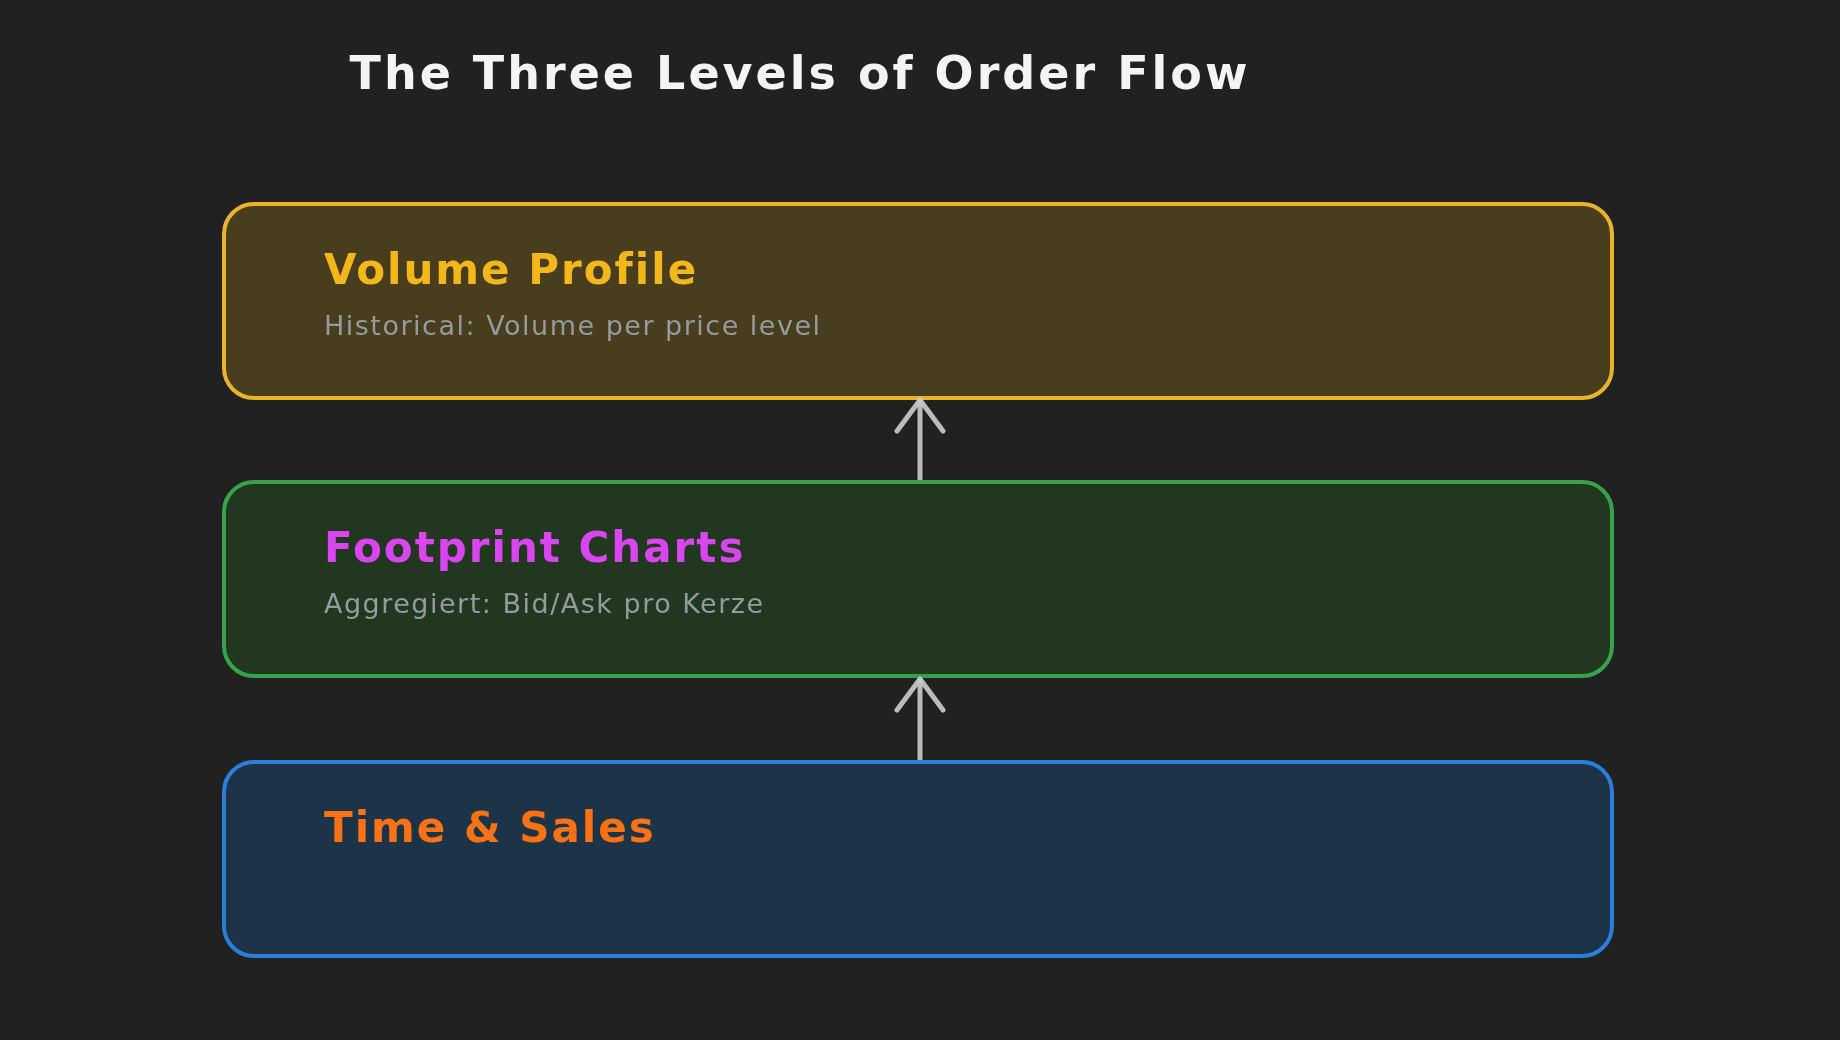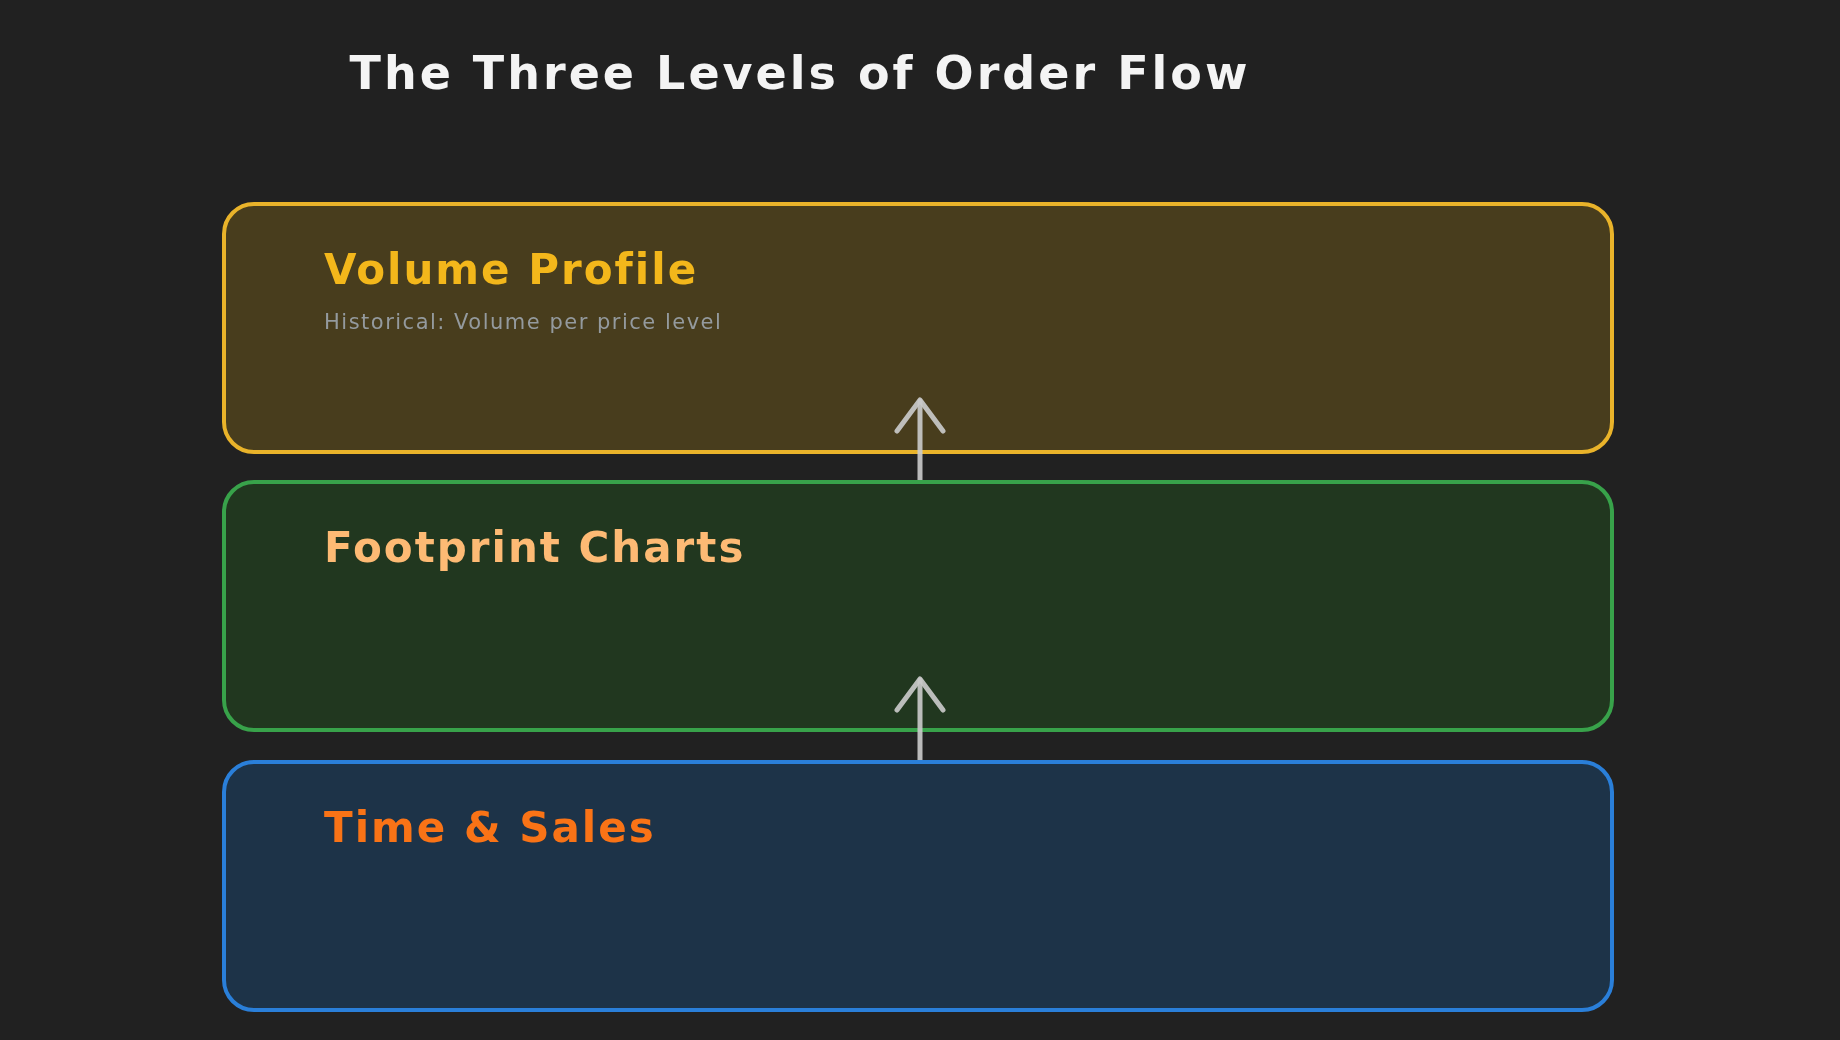"Volume Profile" .level-box { height: 252px -> 198px }
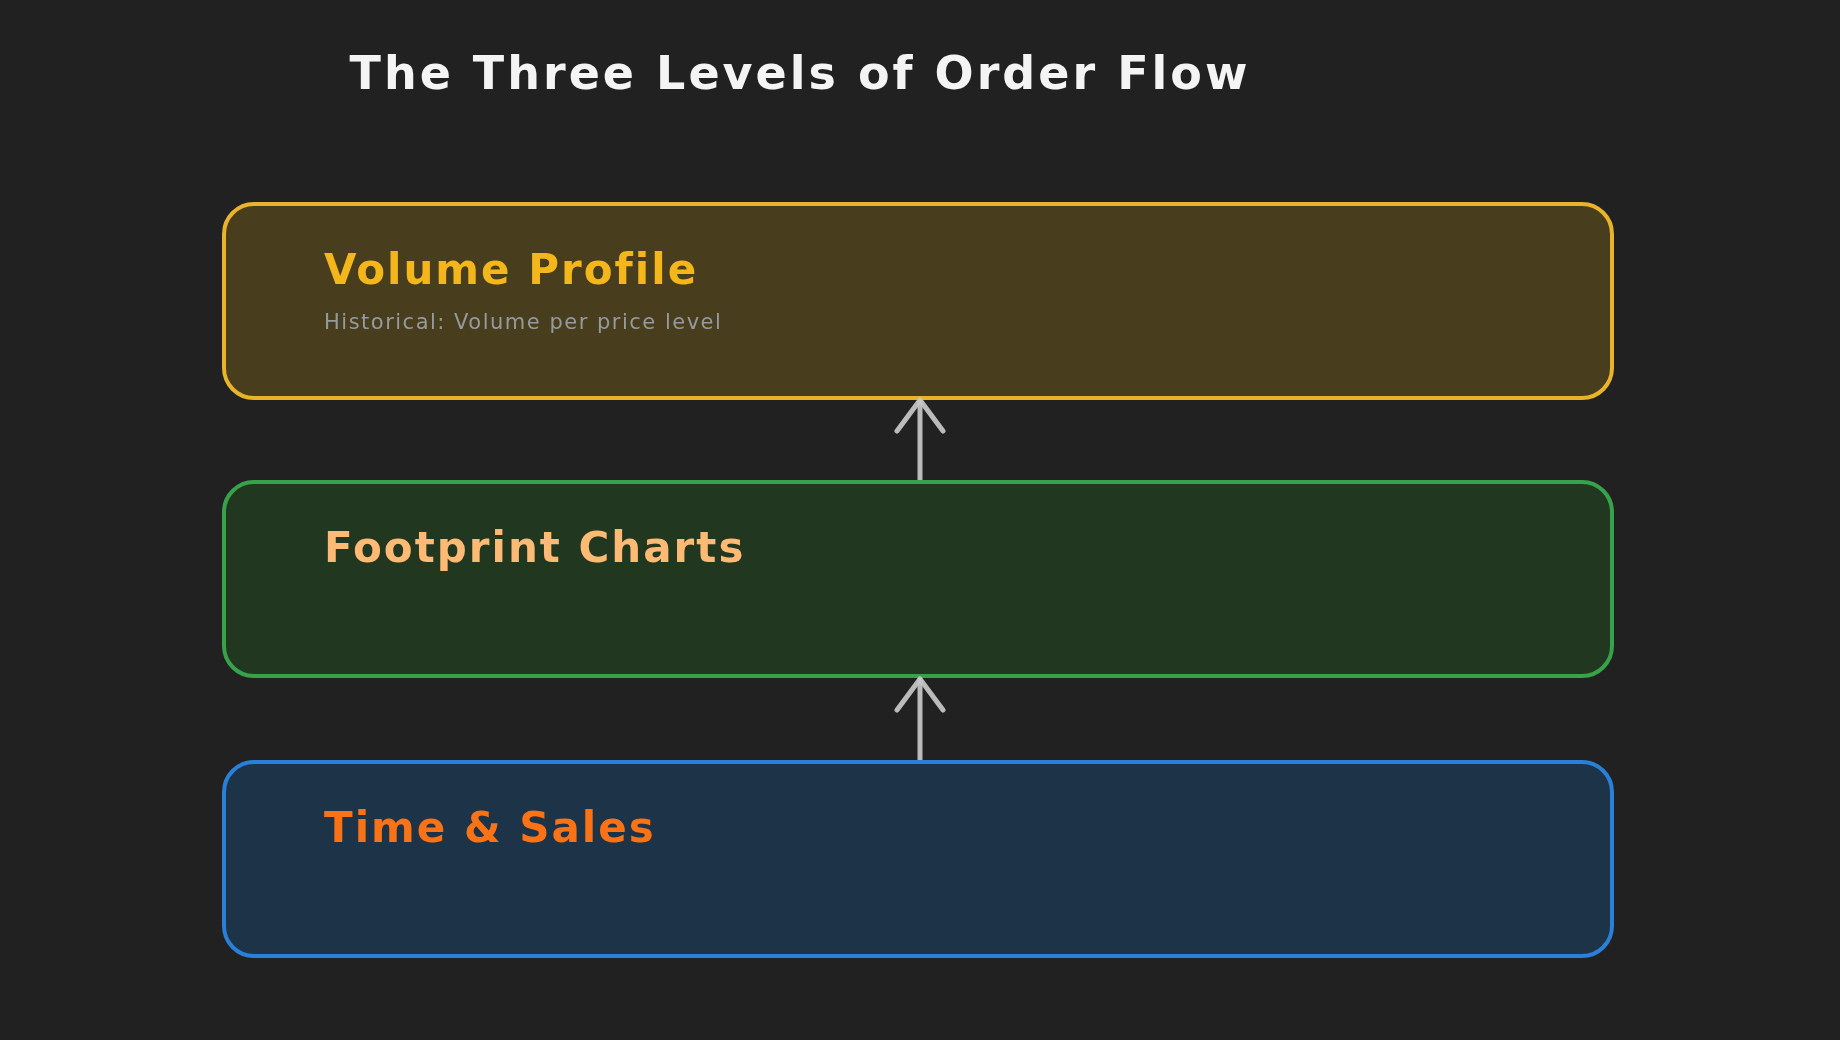"Historical: Volume per price level" .level-box .level-subtitle { font-size: 21px -> 27px }
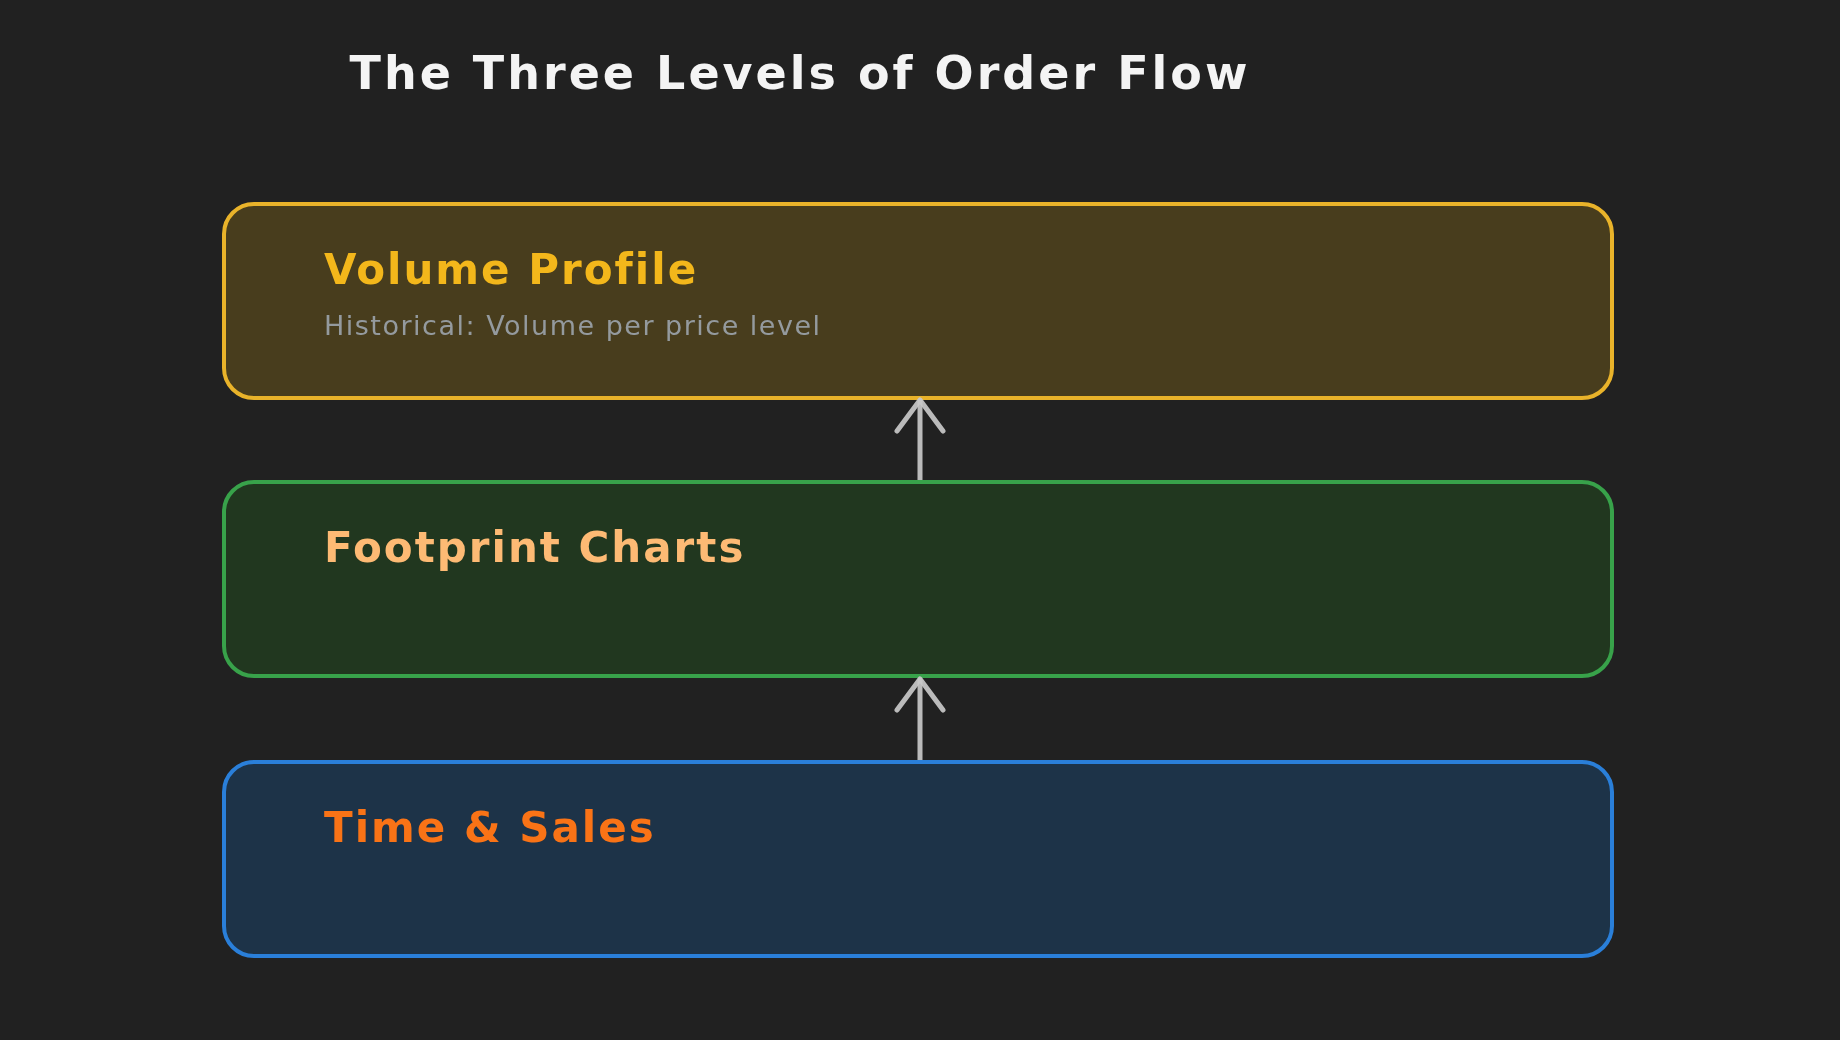"Footprint Charts" h2.level-title { color: #fdba74 -> #d946ef }
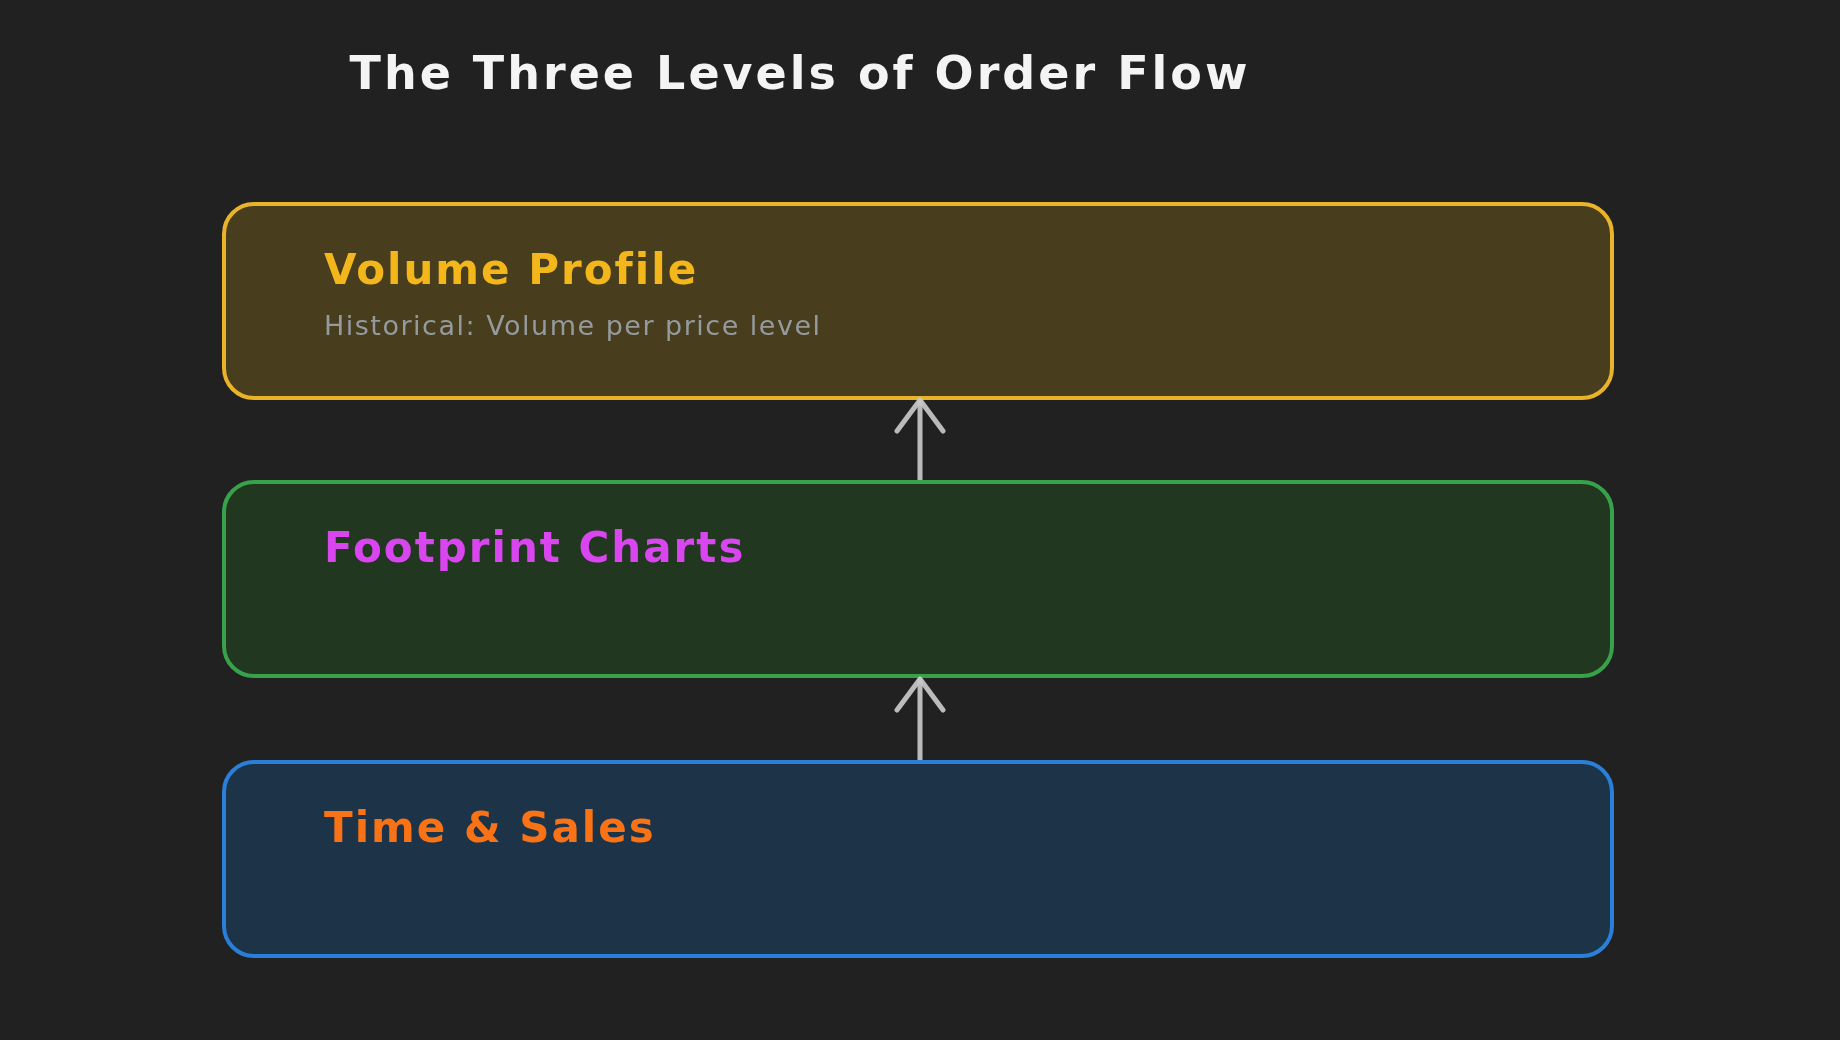"Aggregiert: Bid/Ask pro Kerze" p.level-subtitle { html: none -> <p>Aggregiert: Bid/Ask pro Kerze</p> }
